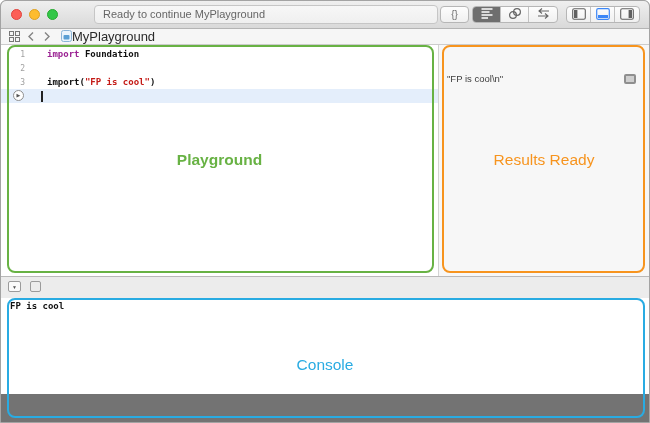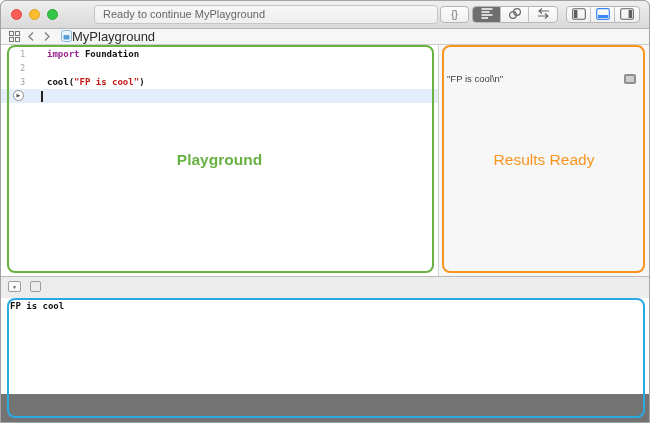"cool(" span.tok-plain { text: cool -> import }
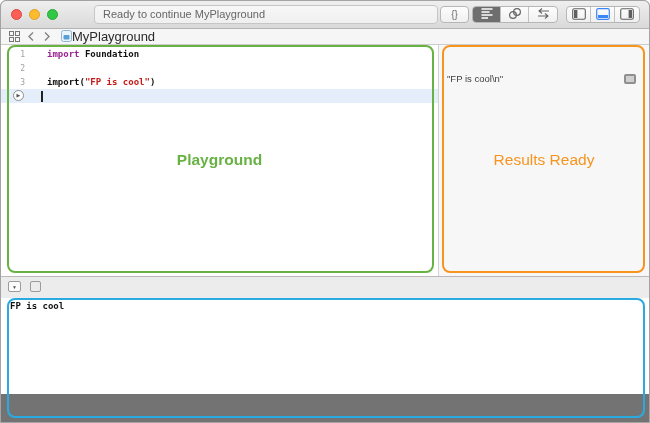"Console" div.anno-label { html: none -> <div>Console</div> }
